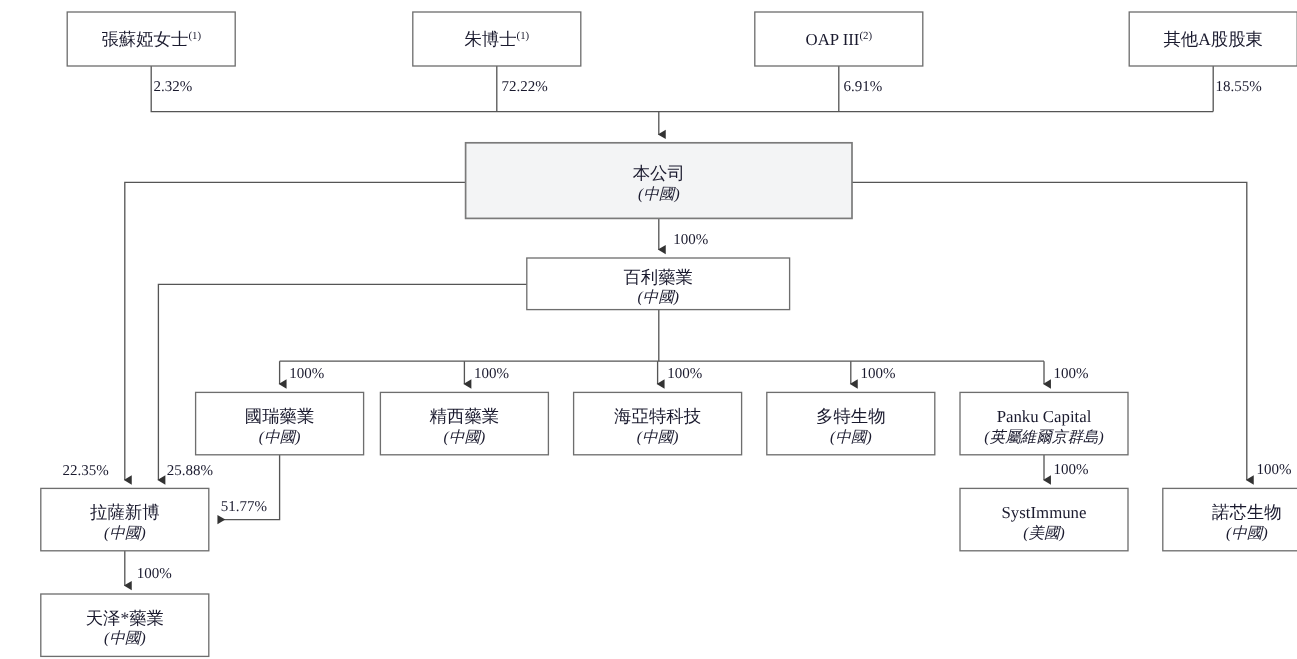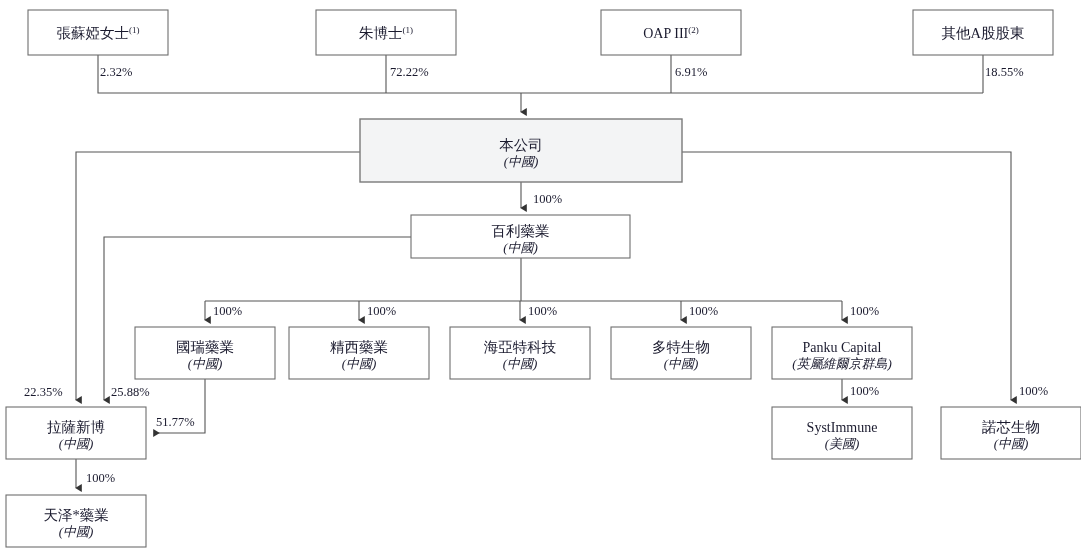"張蘇婭女士(1)" #chart-root { margin-left: none -> 28px }
